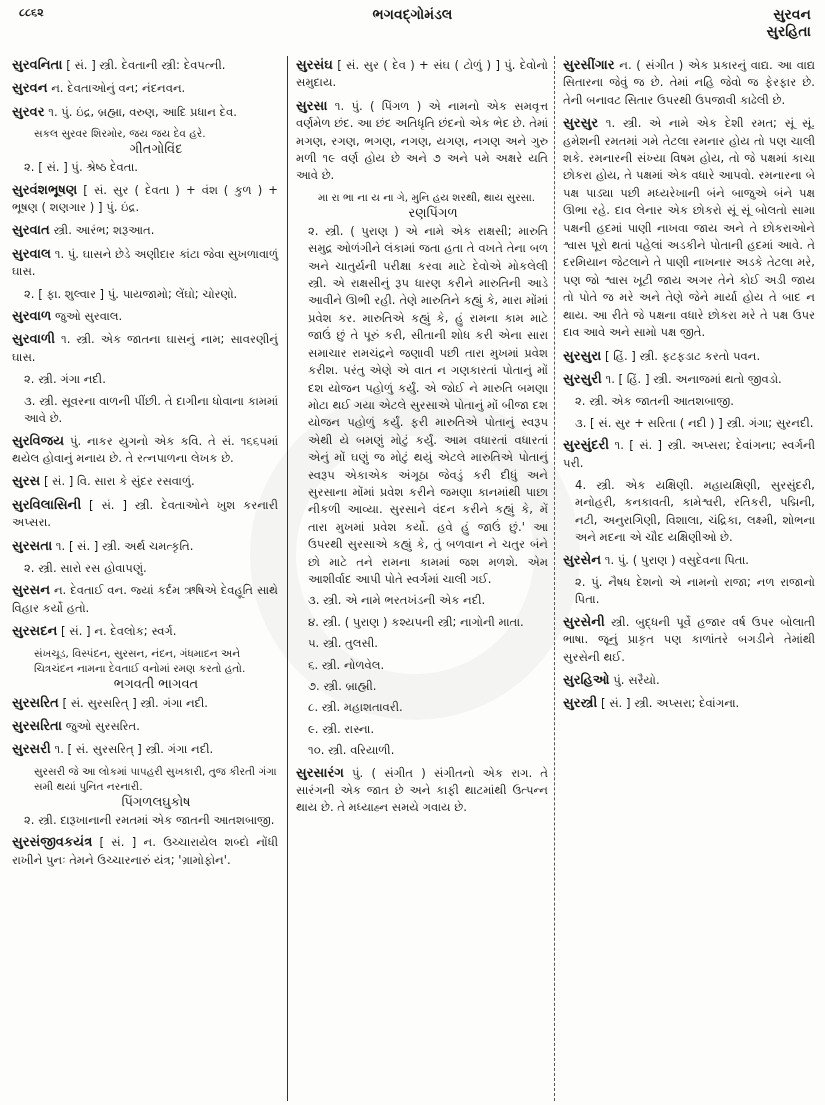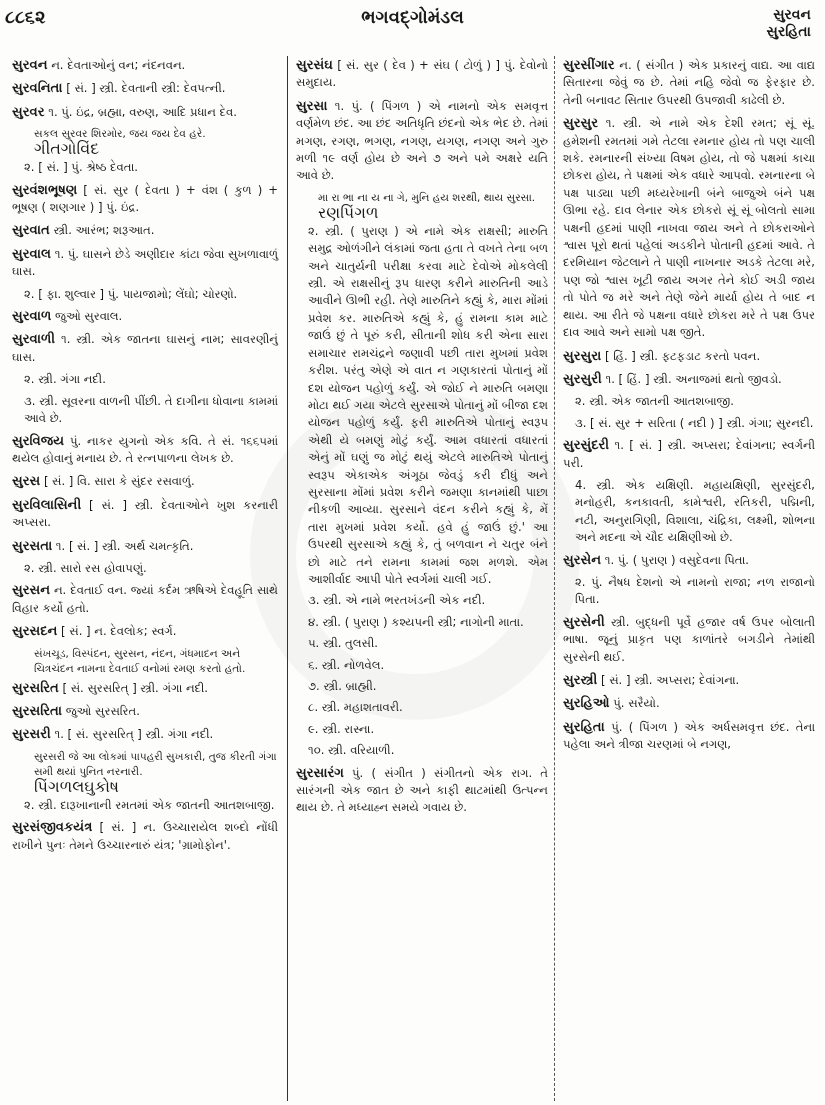"૮૮૬૨" .hdr-num { font-size: 18px -> 11px; left: 5px -> 19px }
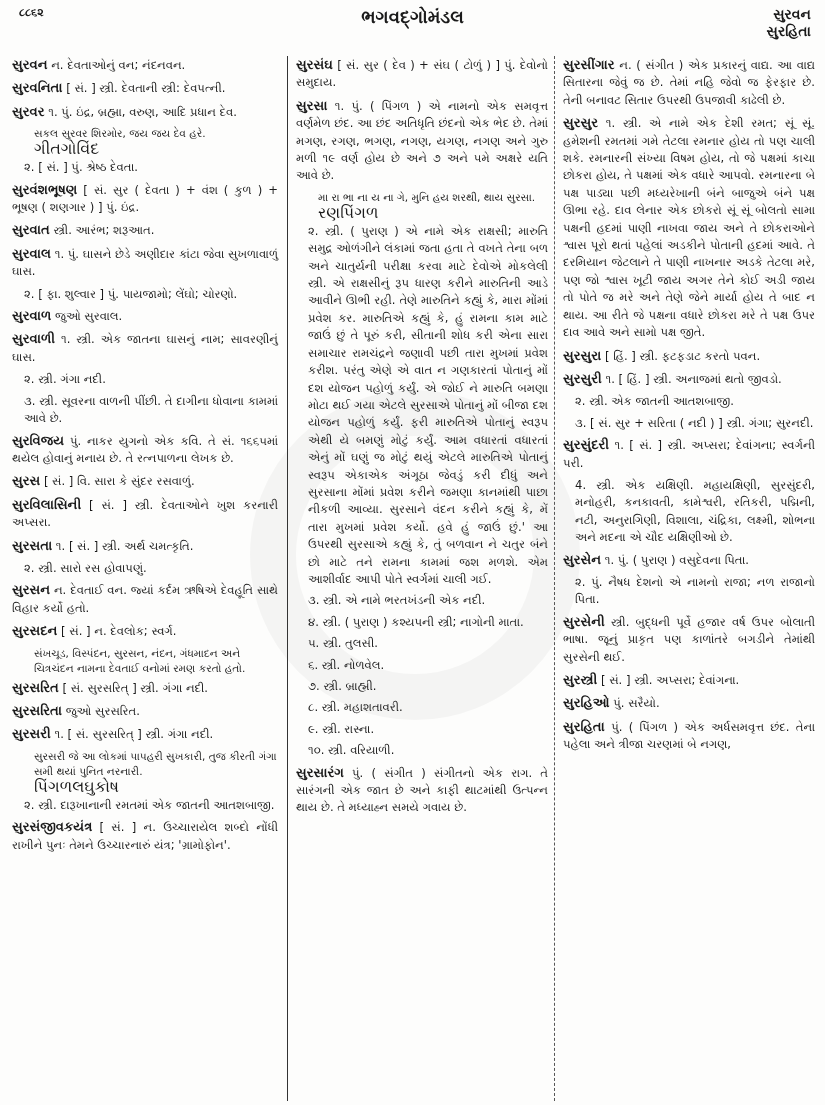"ભગવદ્ગોમંડલ" .hdr-title { font-size: 18px -> 14px }
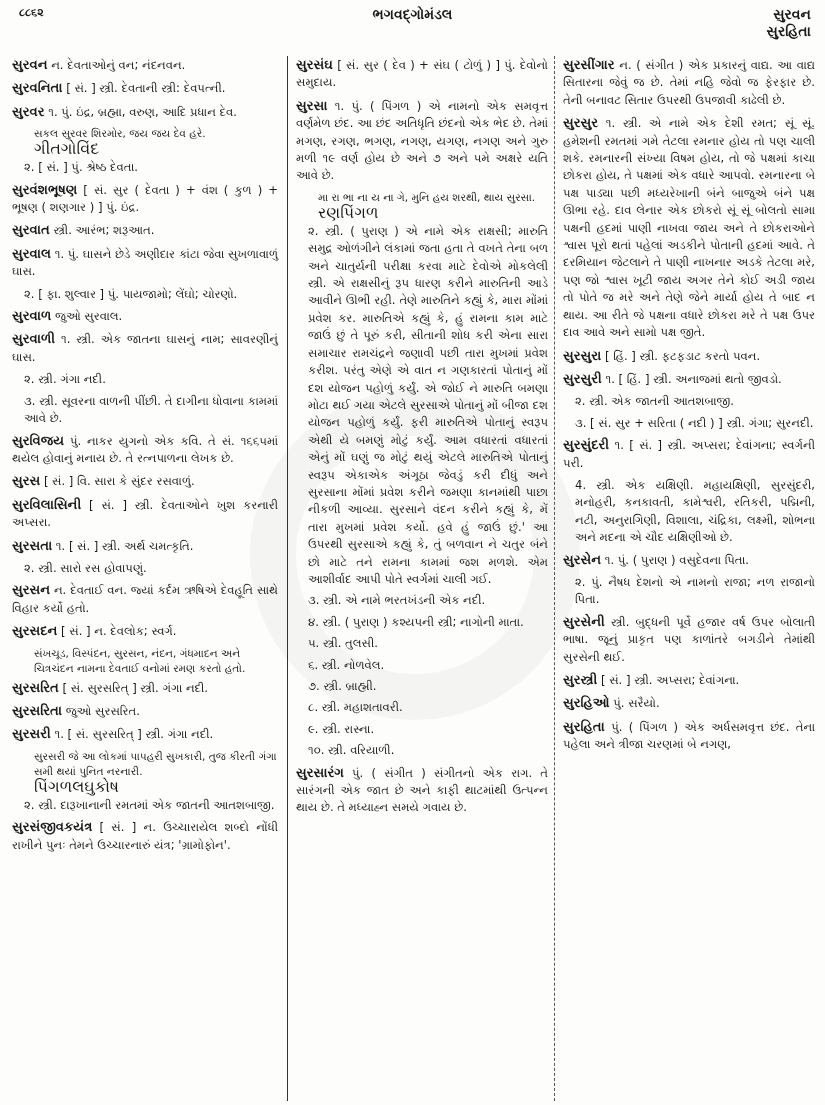"સુરવન ન. દેવતાઓનું વન; નંદનવન." div.entry { order: before "સુરવનિતા [ સં. ] સ્ત્રી." -> after "સુરવનિતા [ સં. ] સ્ત્રી." }
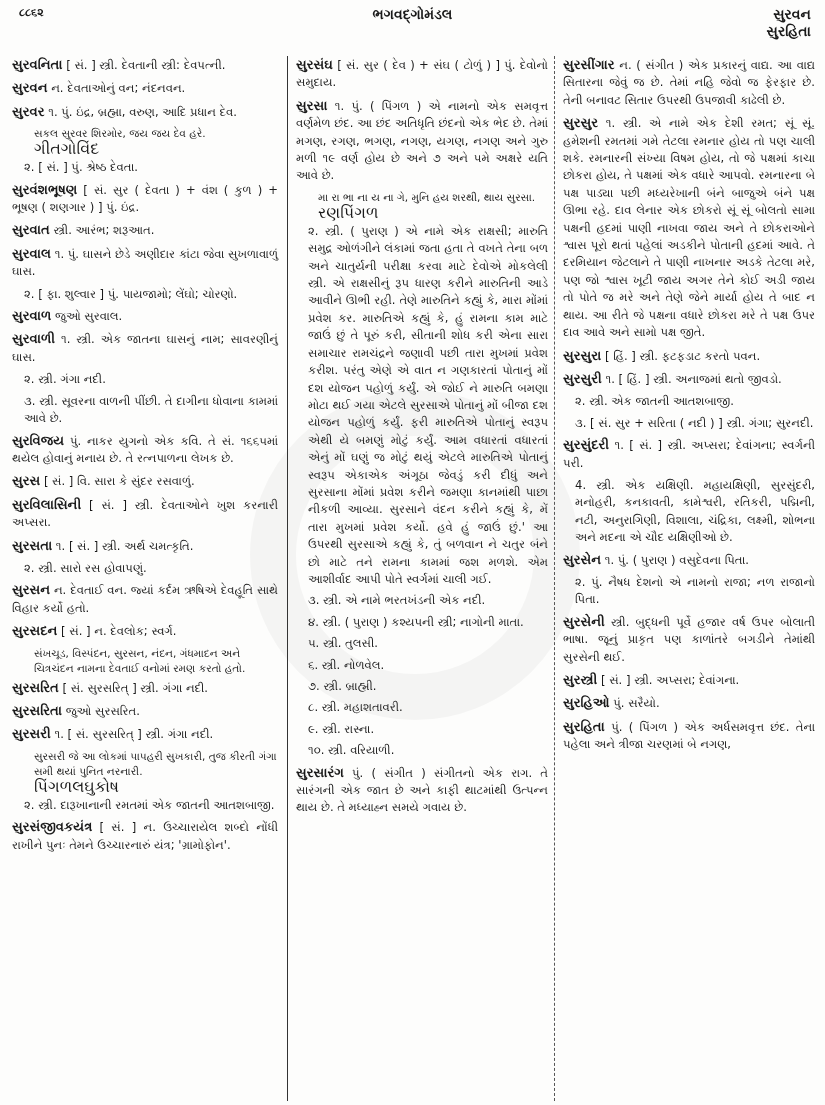"ગીતગોવિંદ" .src { font-size: 16px -> 13px; text-align: left -> center }
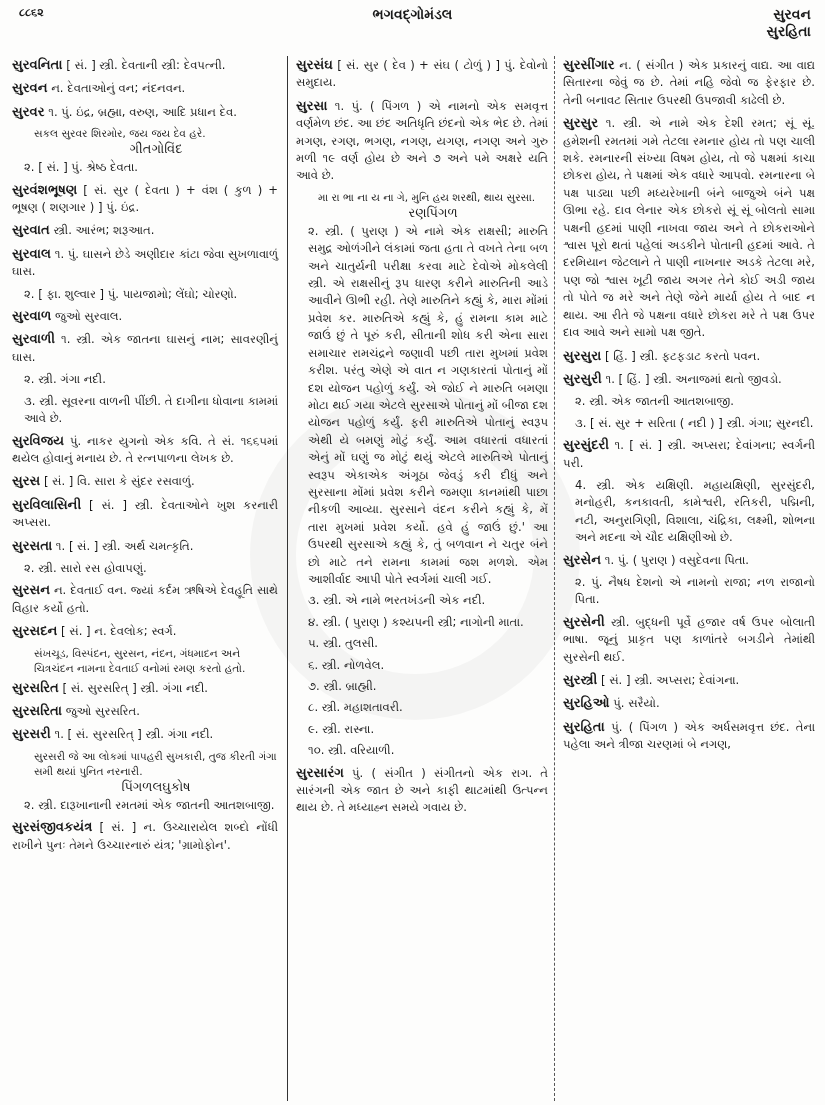"ભગવતી ભાગવત" span.src { html: none -> <span>ભગવતી ભાગવત</span> }
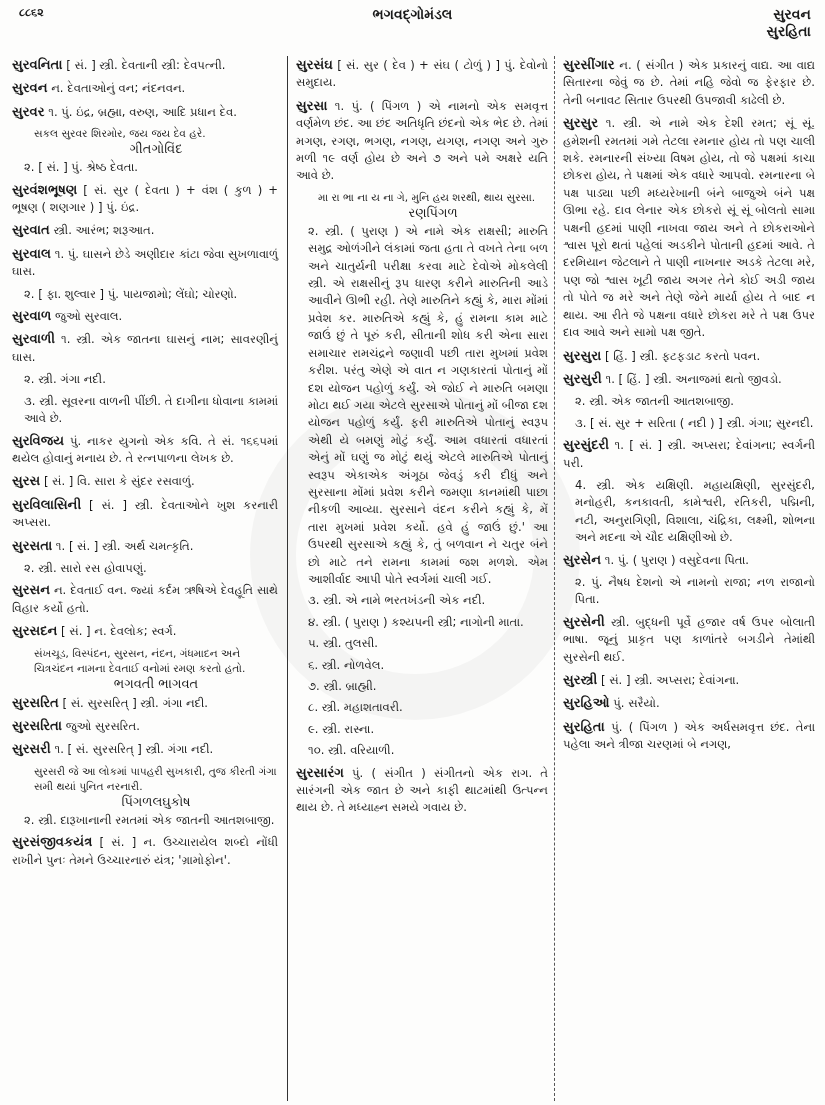"સુરસ્ત્રી [ સં. ] સ્ત્રી." div.entry { order: before "સુરહિઓ પું. સરૈયો." -> after "સુરહિઓ પું. સરૈયો." }
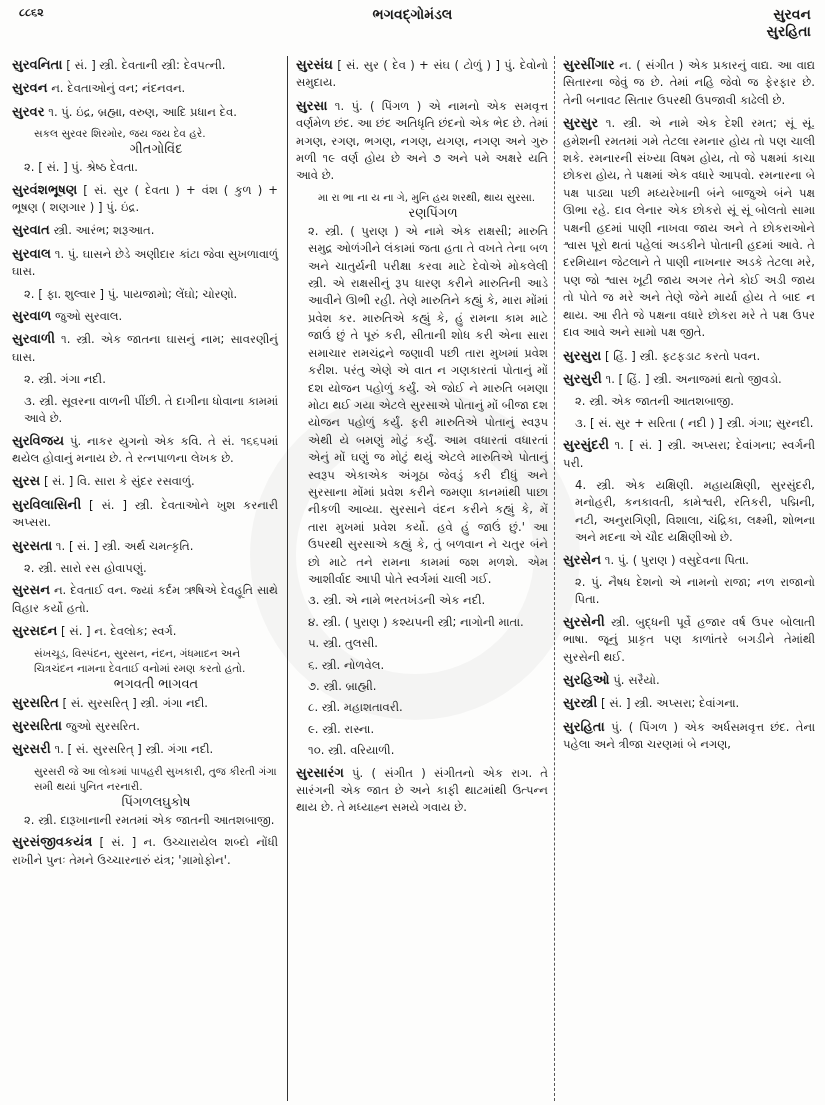"સુરહિતા પું. ( પિંગળ )" div.entry { html: <div><span>સુરહિતા</span> <span>પું. ( પિંગળ ) એક અર્ધસમવૃત્ત છંદ. તેના પહેલા અને ત્રીજા ચરણમાં બે નગણ,</span></div> -> none }
